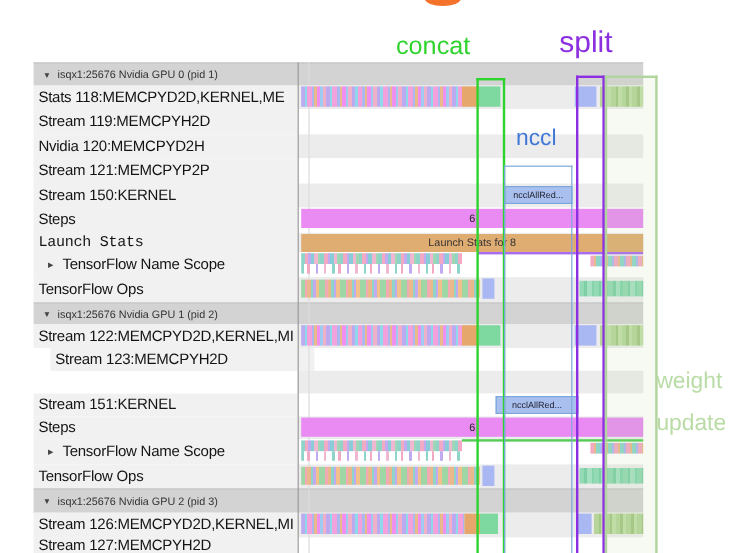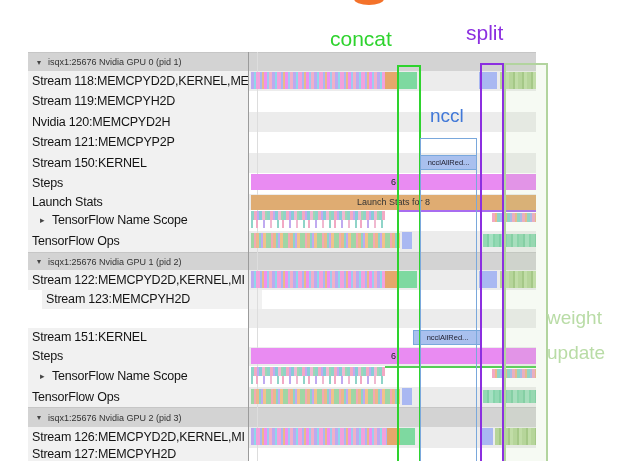"split" div.anno-text { font-size: 21px -> 25px }
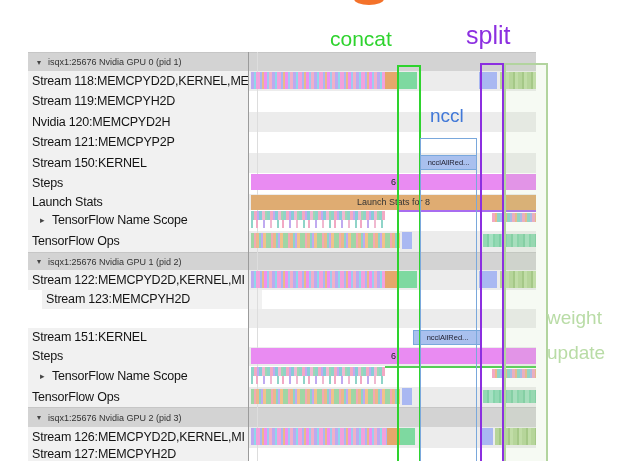"Stream 118:MEMCPYD2D,KERNEL,ME" span.row-label { text: Stream -> Stats }
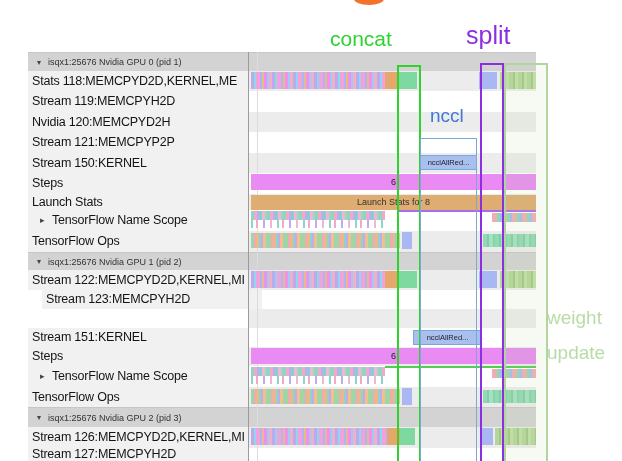"Launch Stats" span.row-label { font-family: none -> Liberation Mono, monospace }
